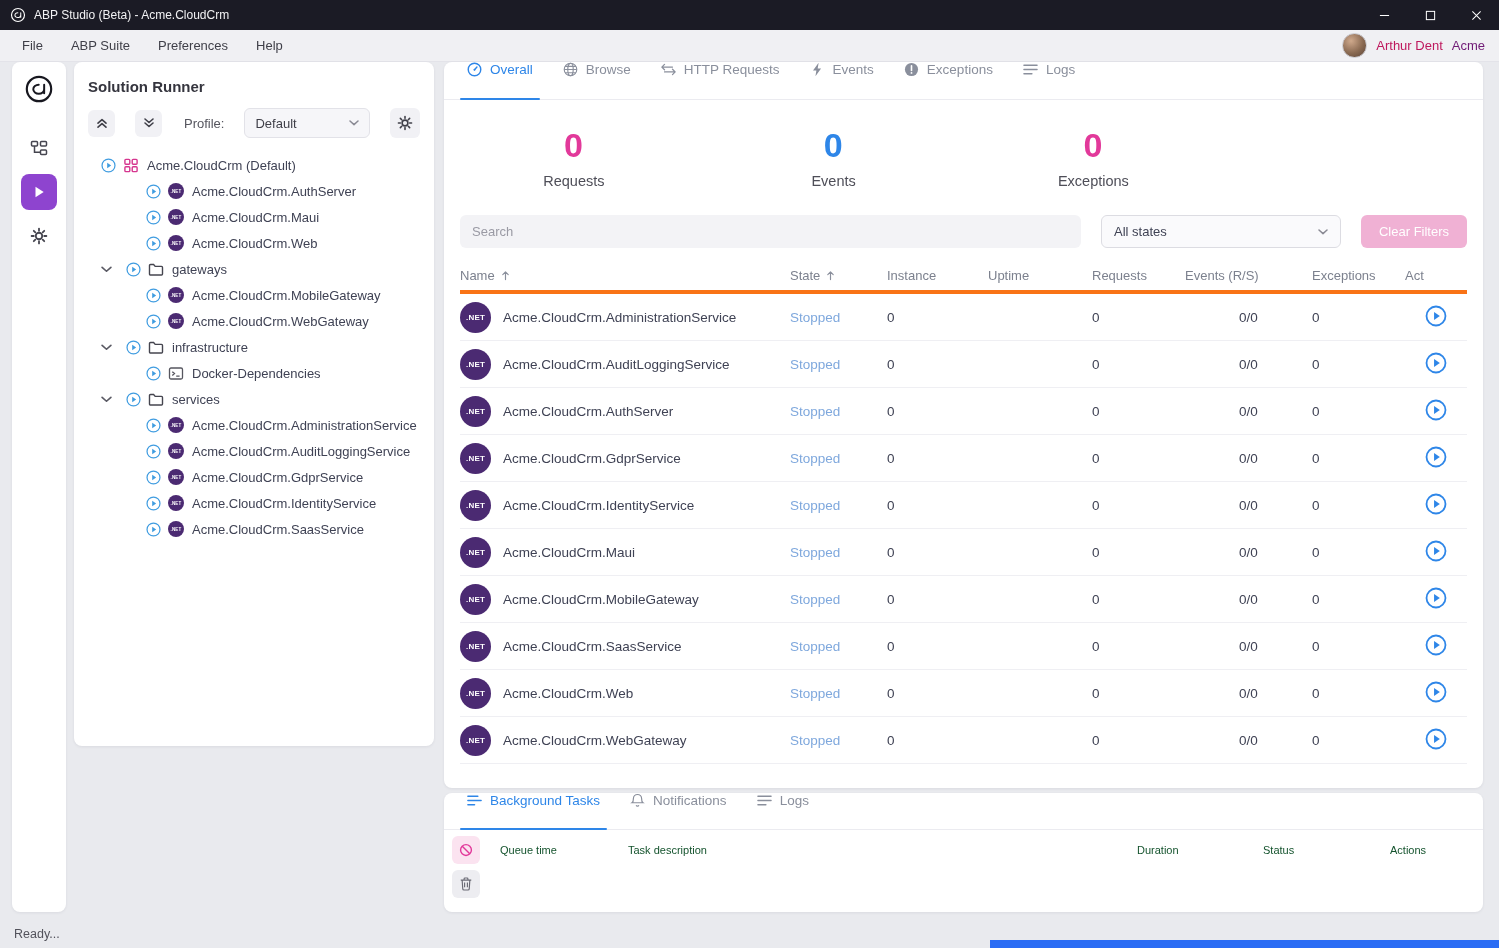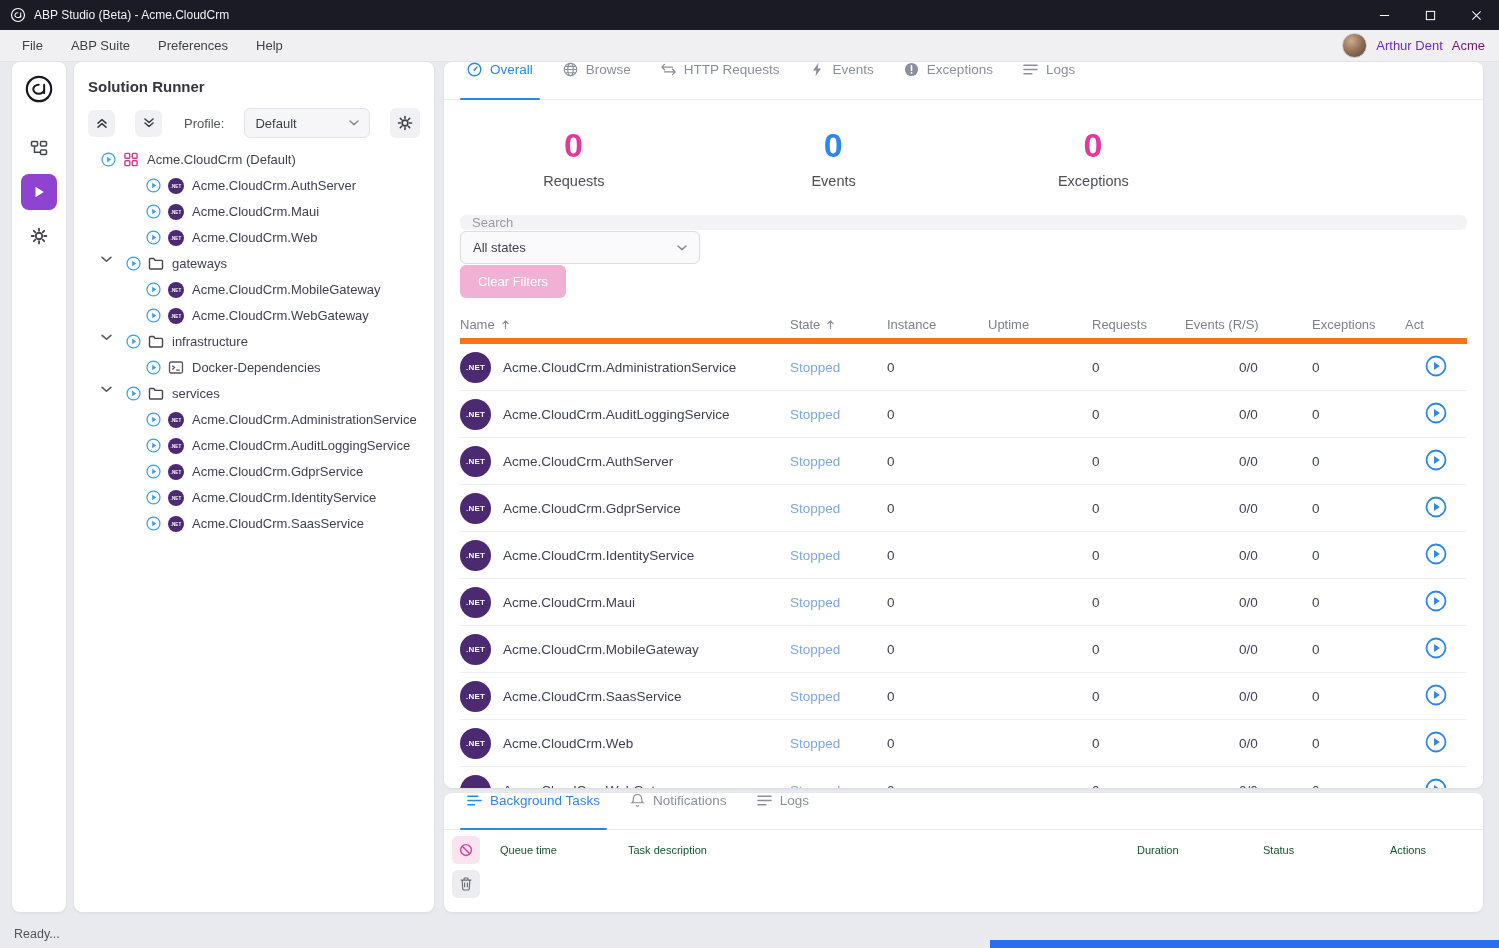"Arthur Dent" .user-name { color: #6d28d9 -> #be185d }
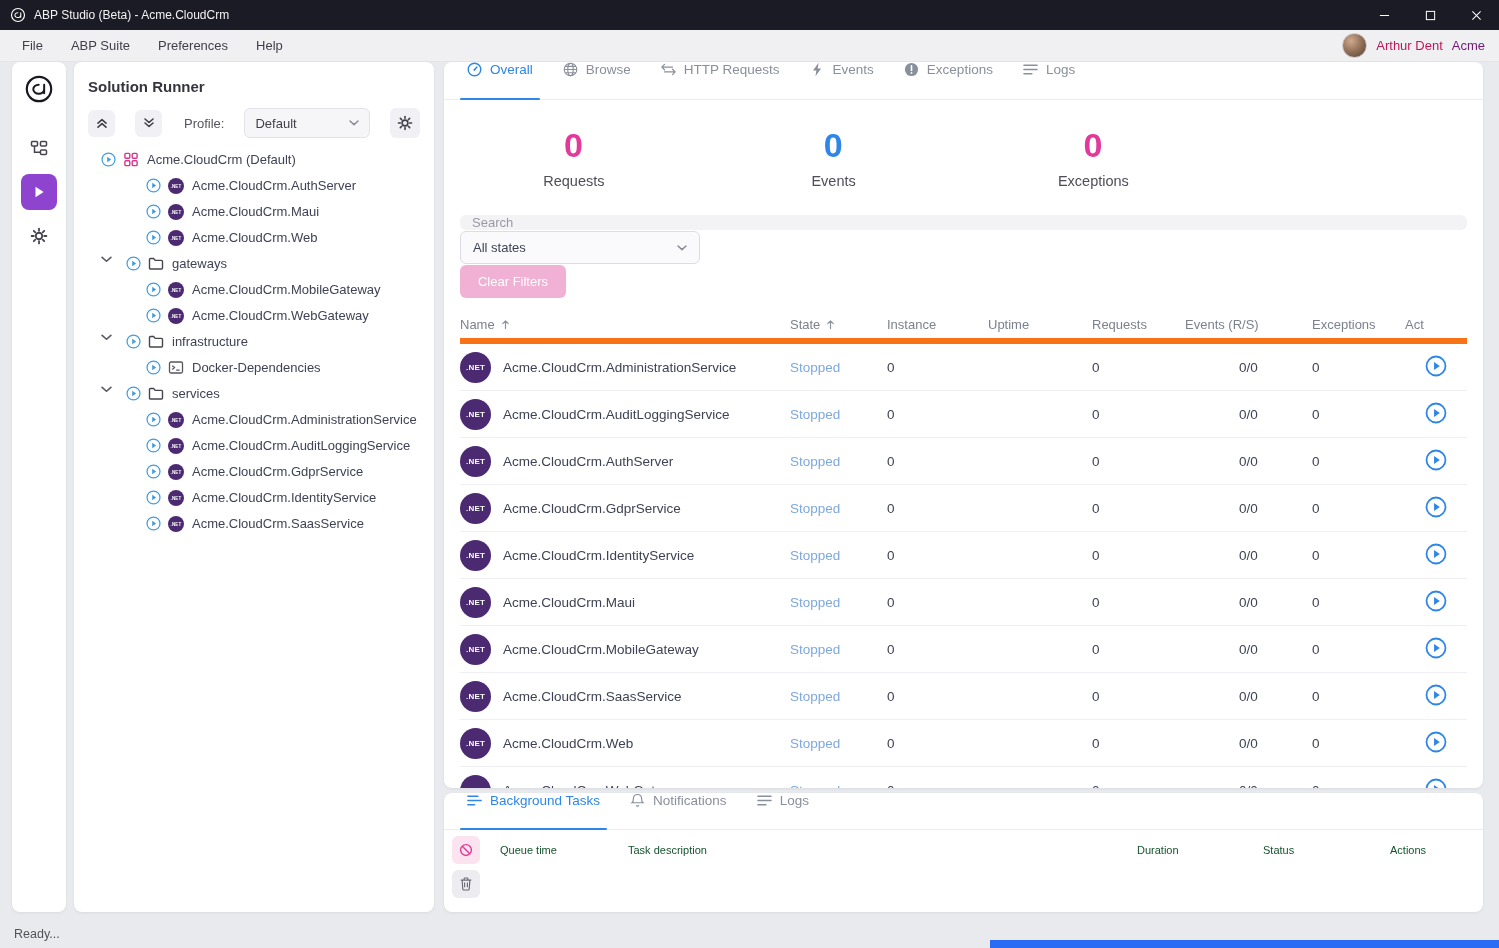"Solution Runner" .runner { height: 850px -> 684px }
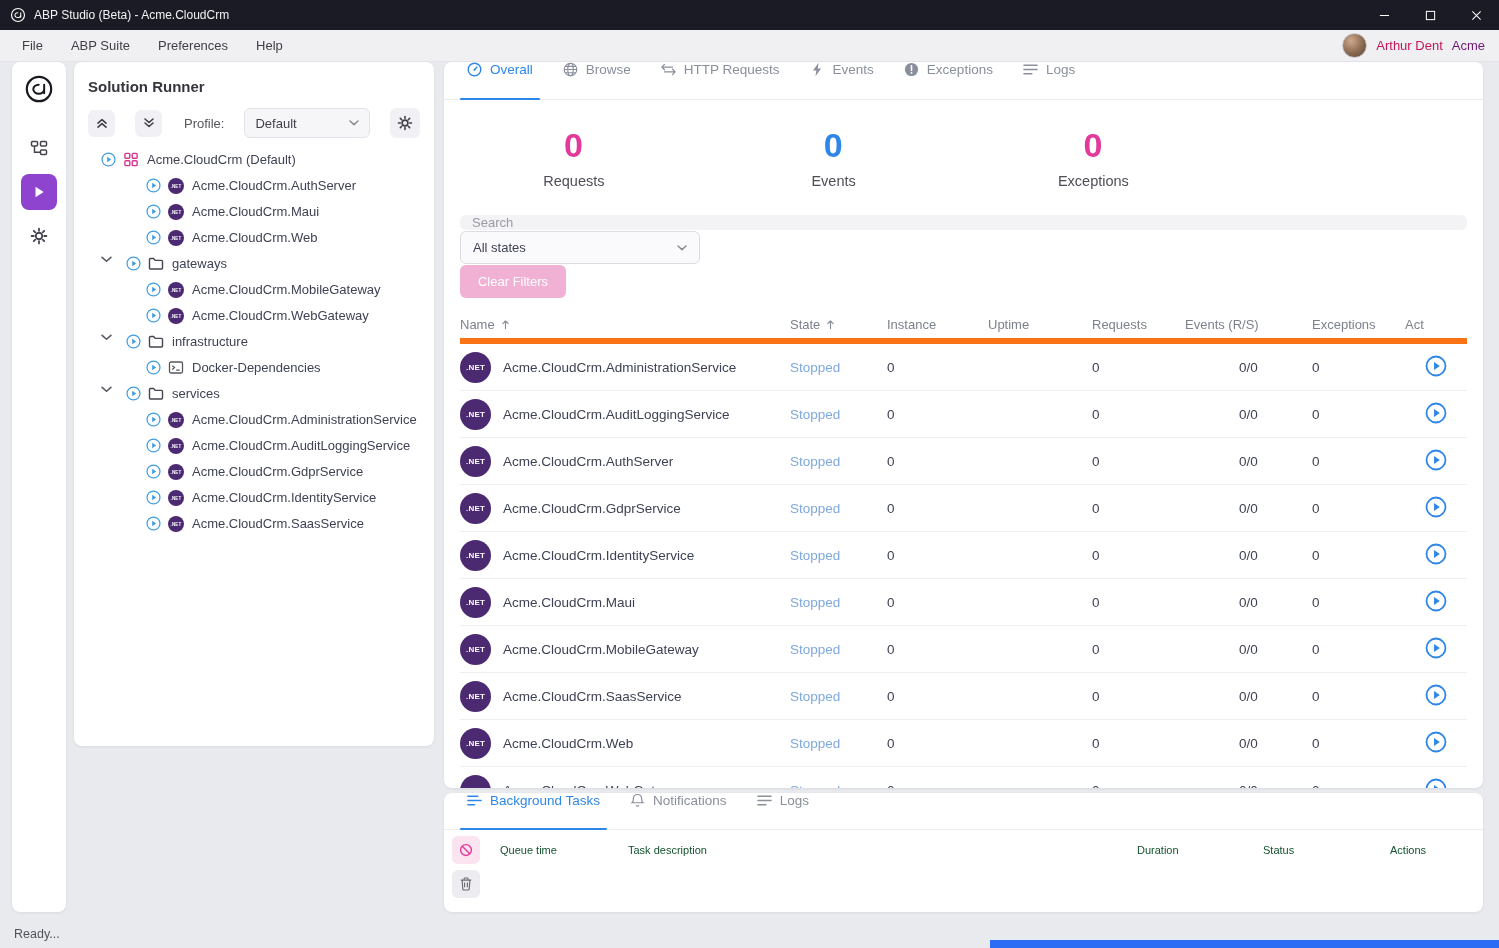"Acme.CloudCrm (Default)" .tree-item { align-items: flex-start -> center }
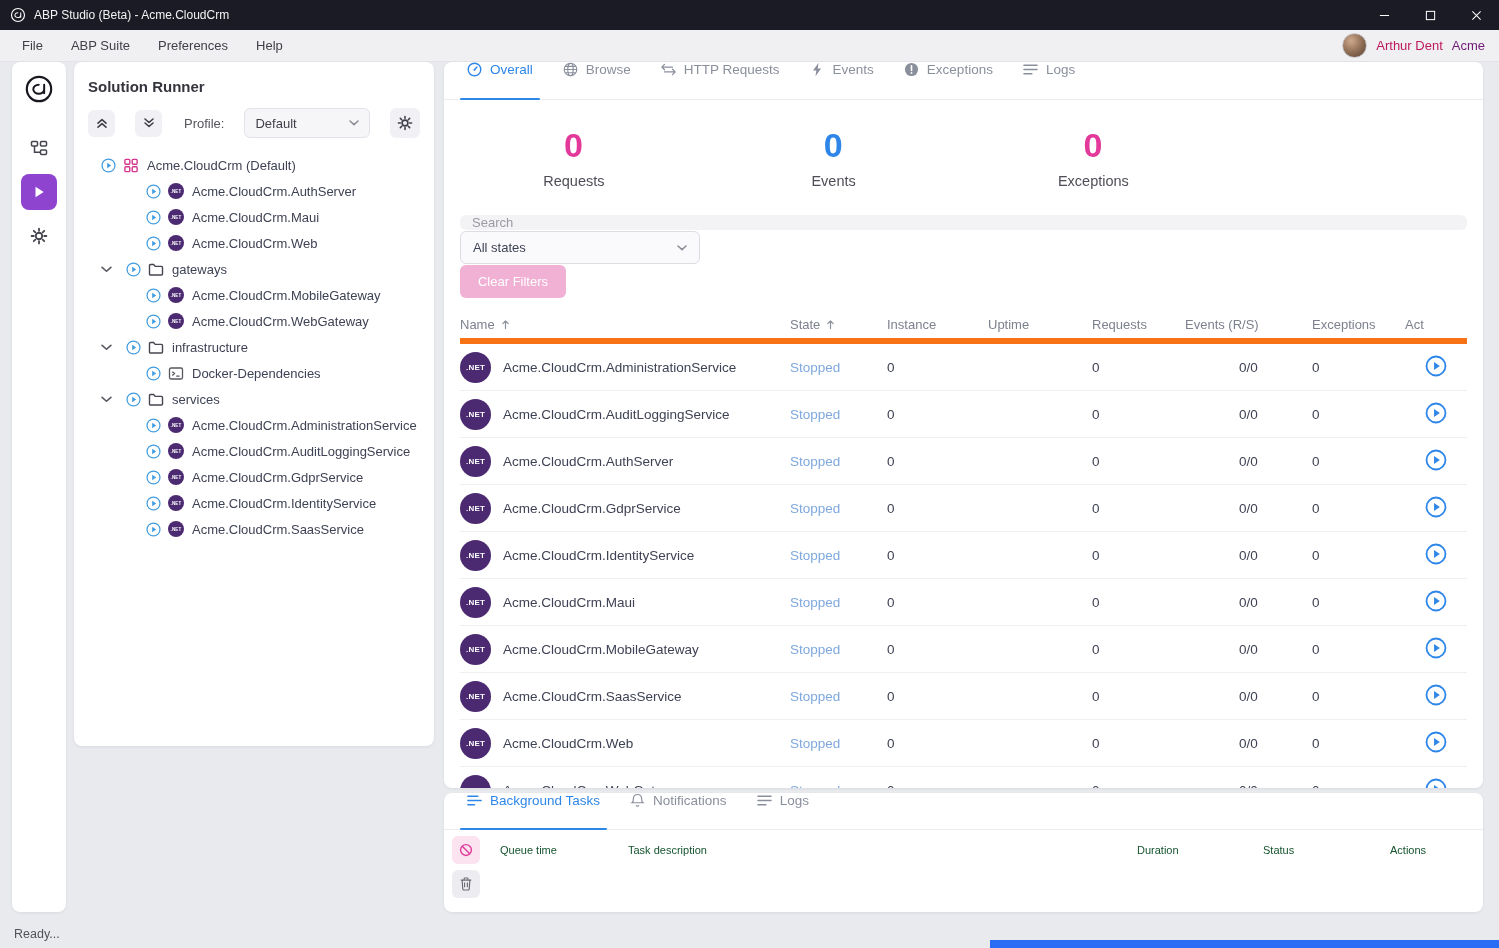"Search" .filters { flex-direction: column -> none; gap: 1px -> 20px }
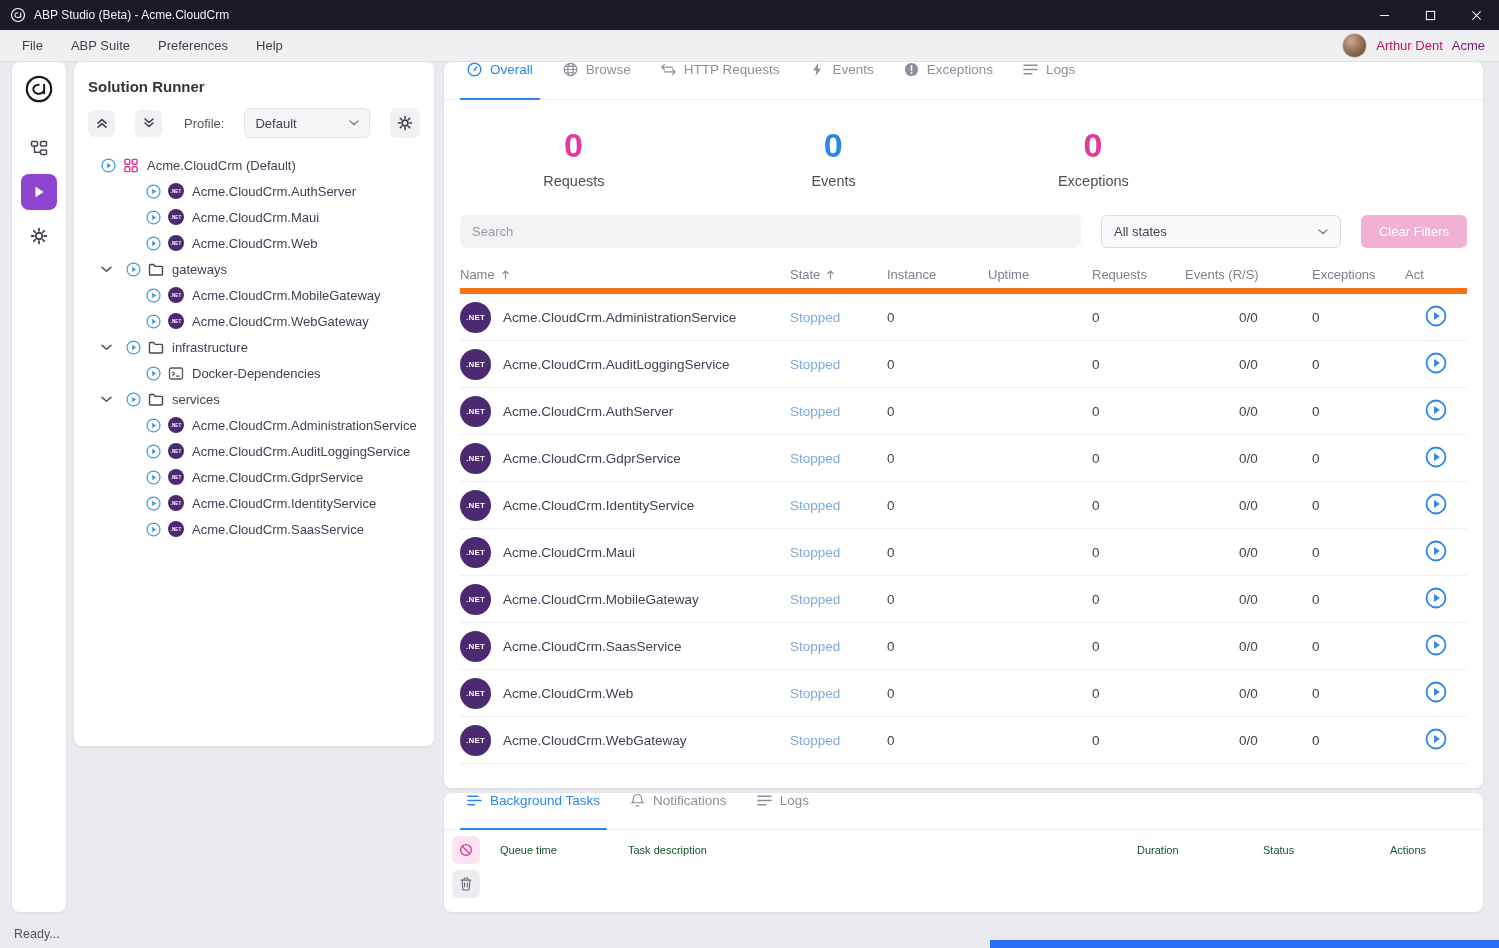"Name" .t-head { border-bottom: 6px solid #f97316 -> 4px solid #f97316 }
